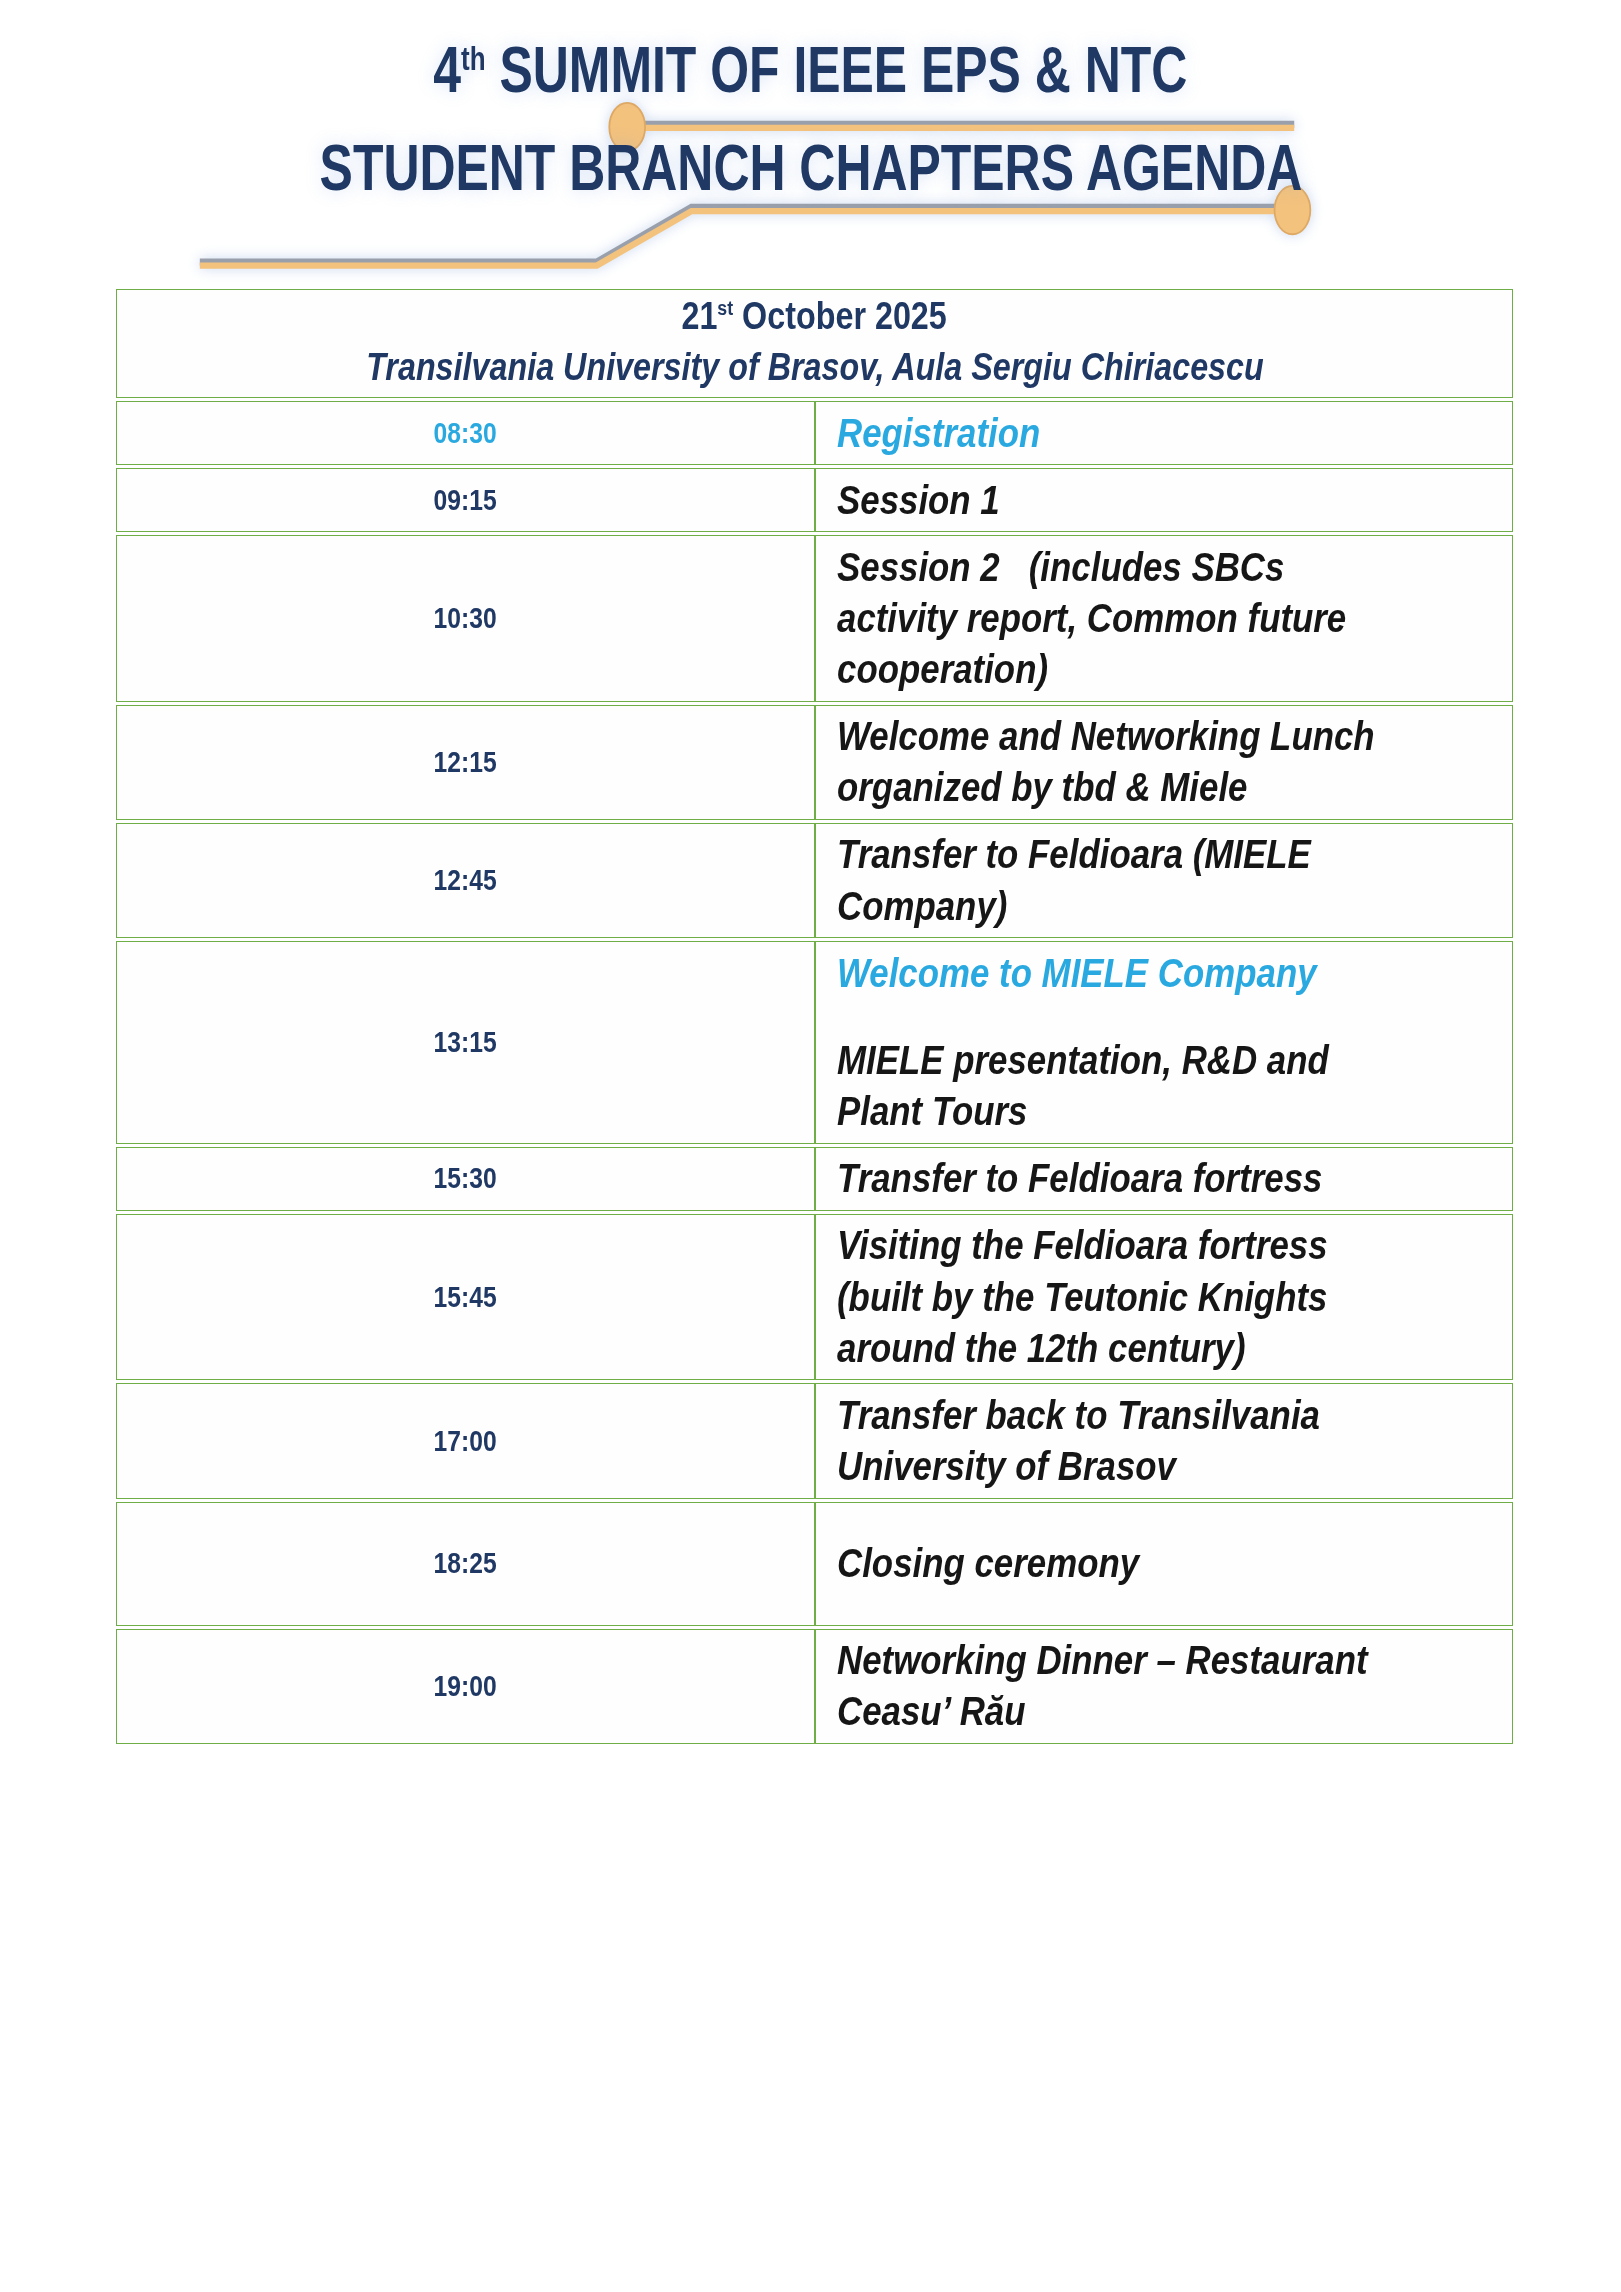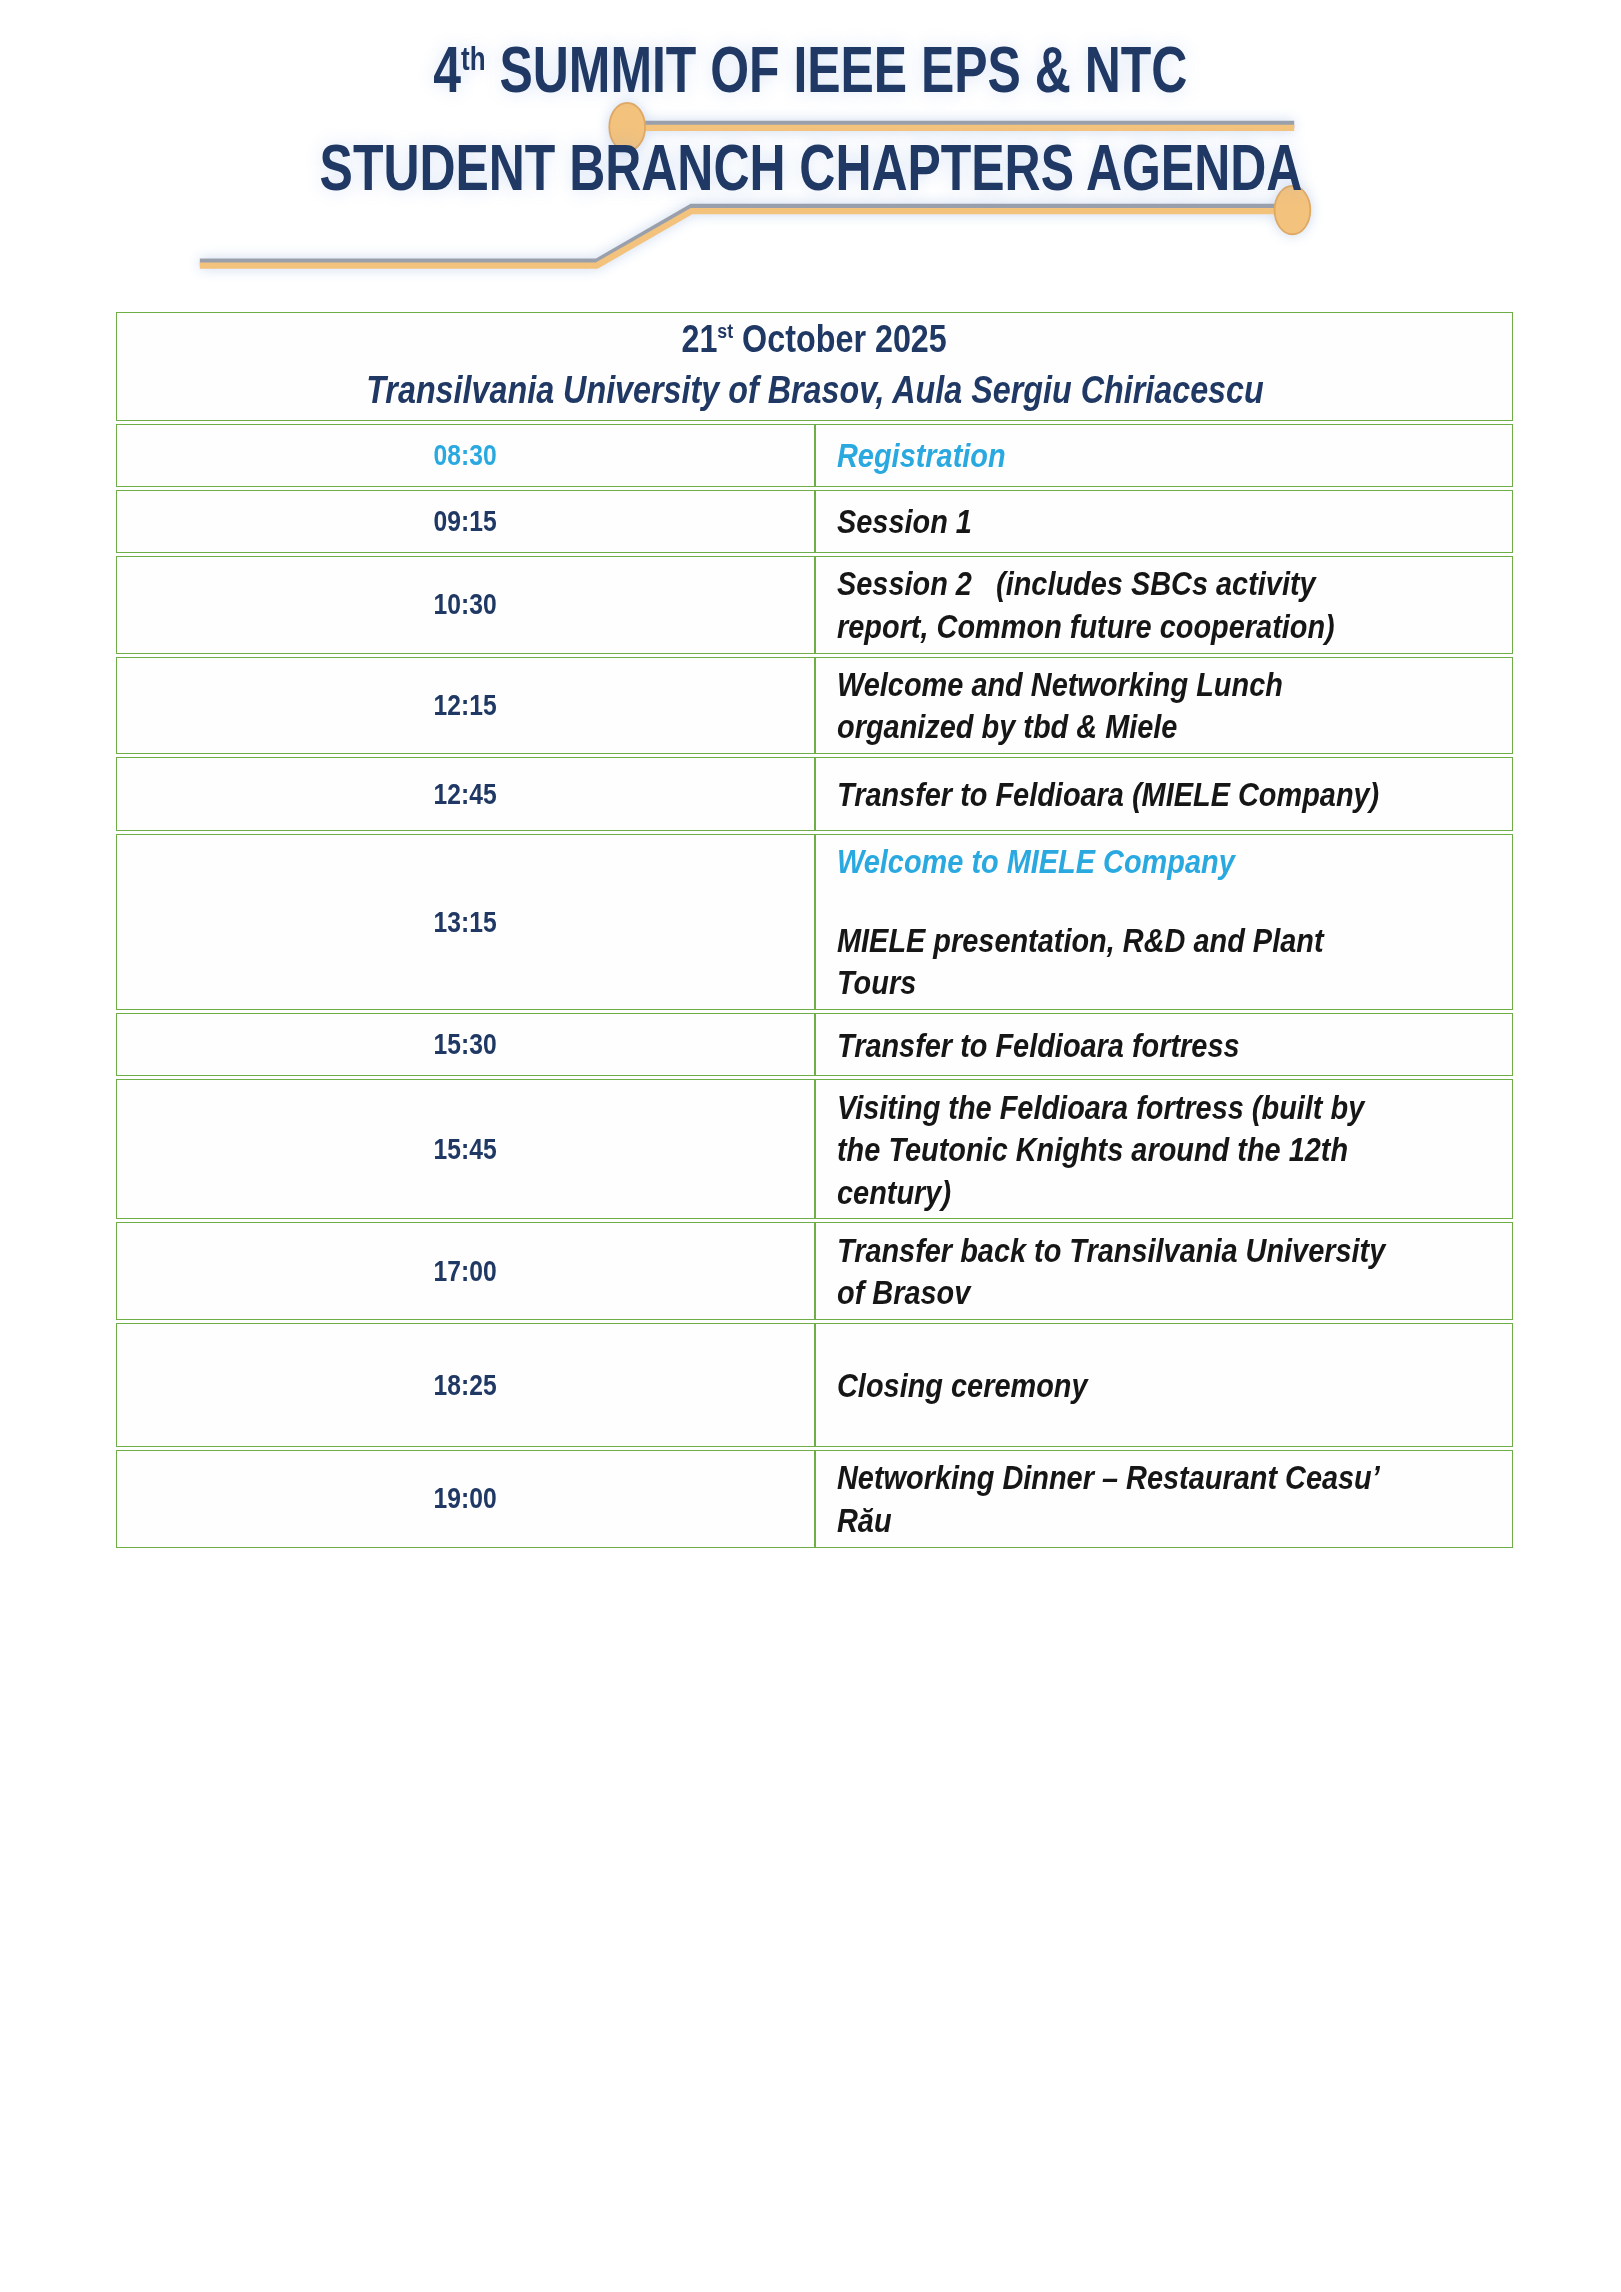"21st October 2025" table.agenda { top: 309px -> 286px }
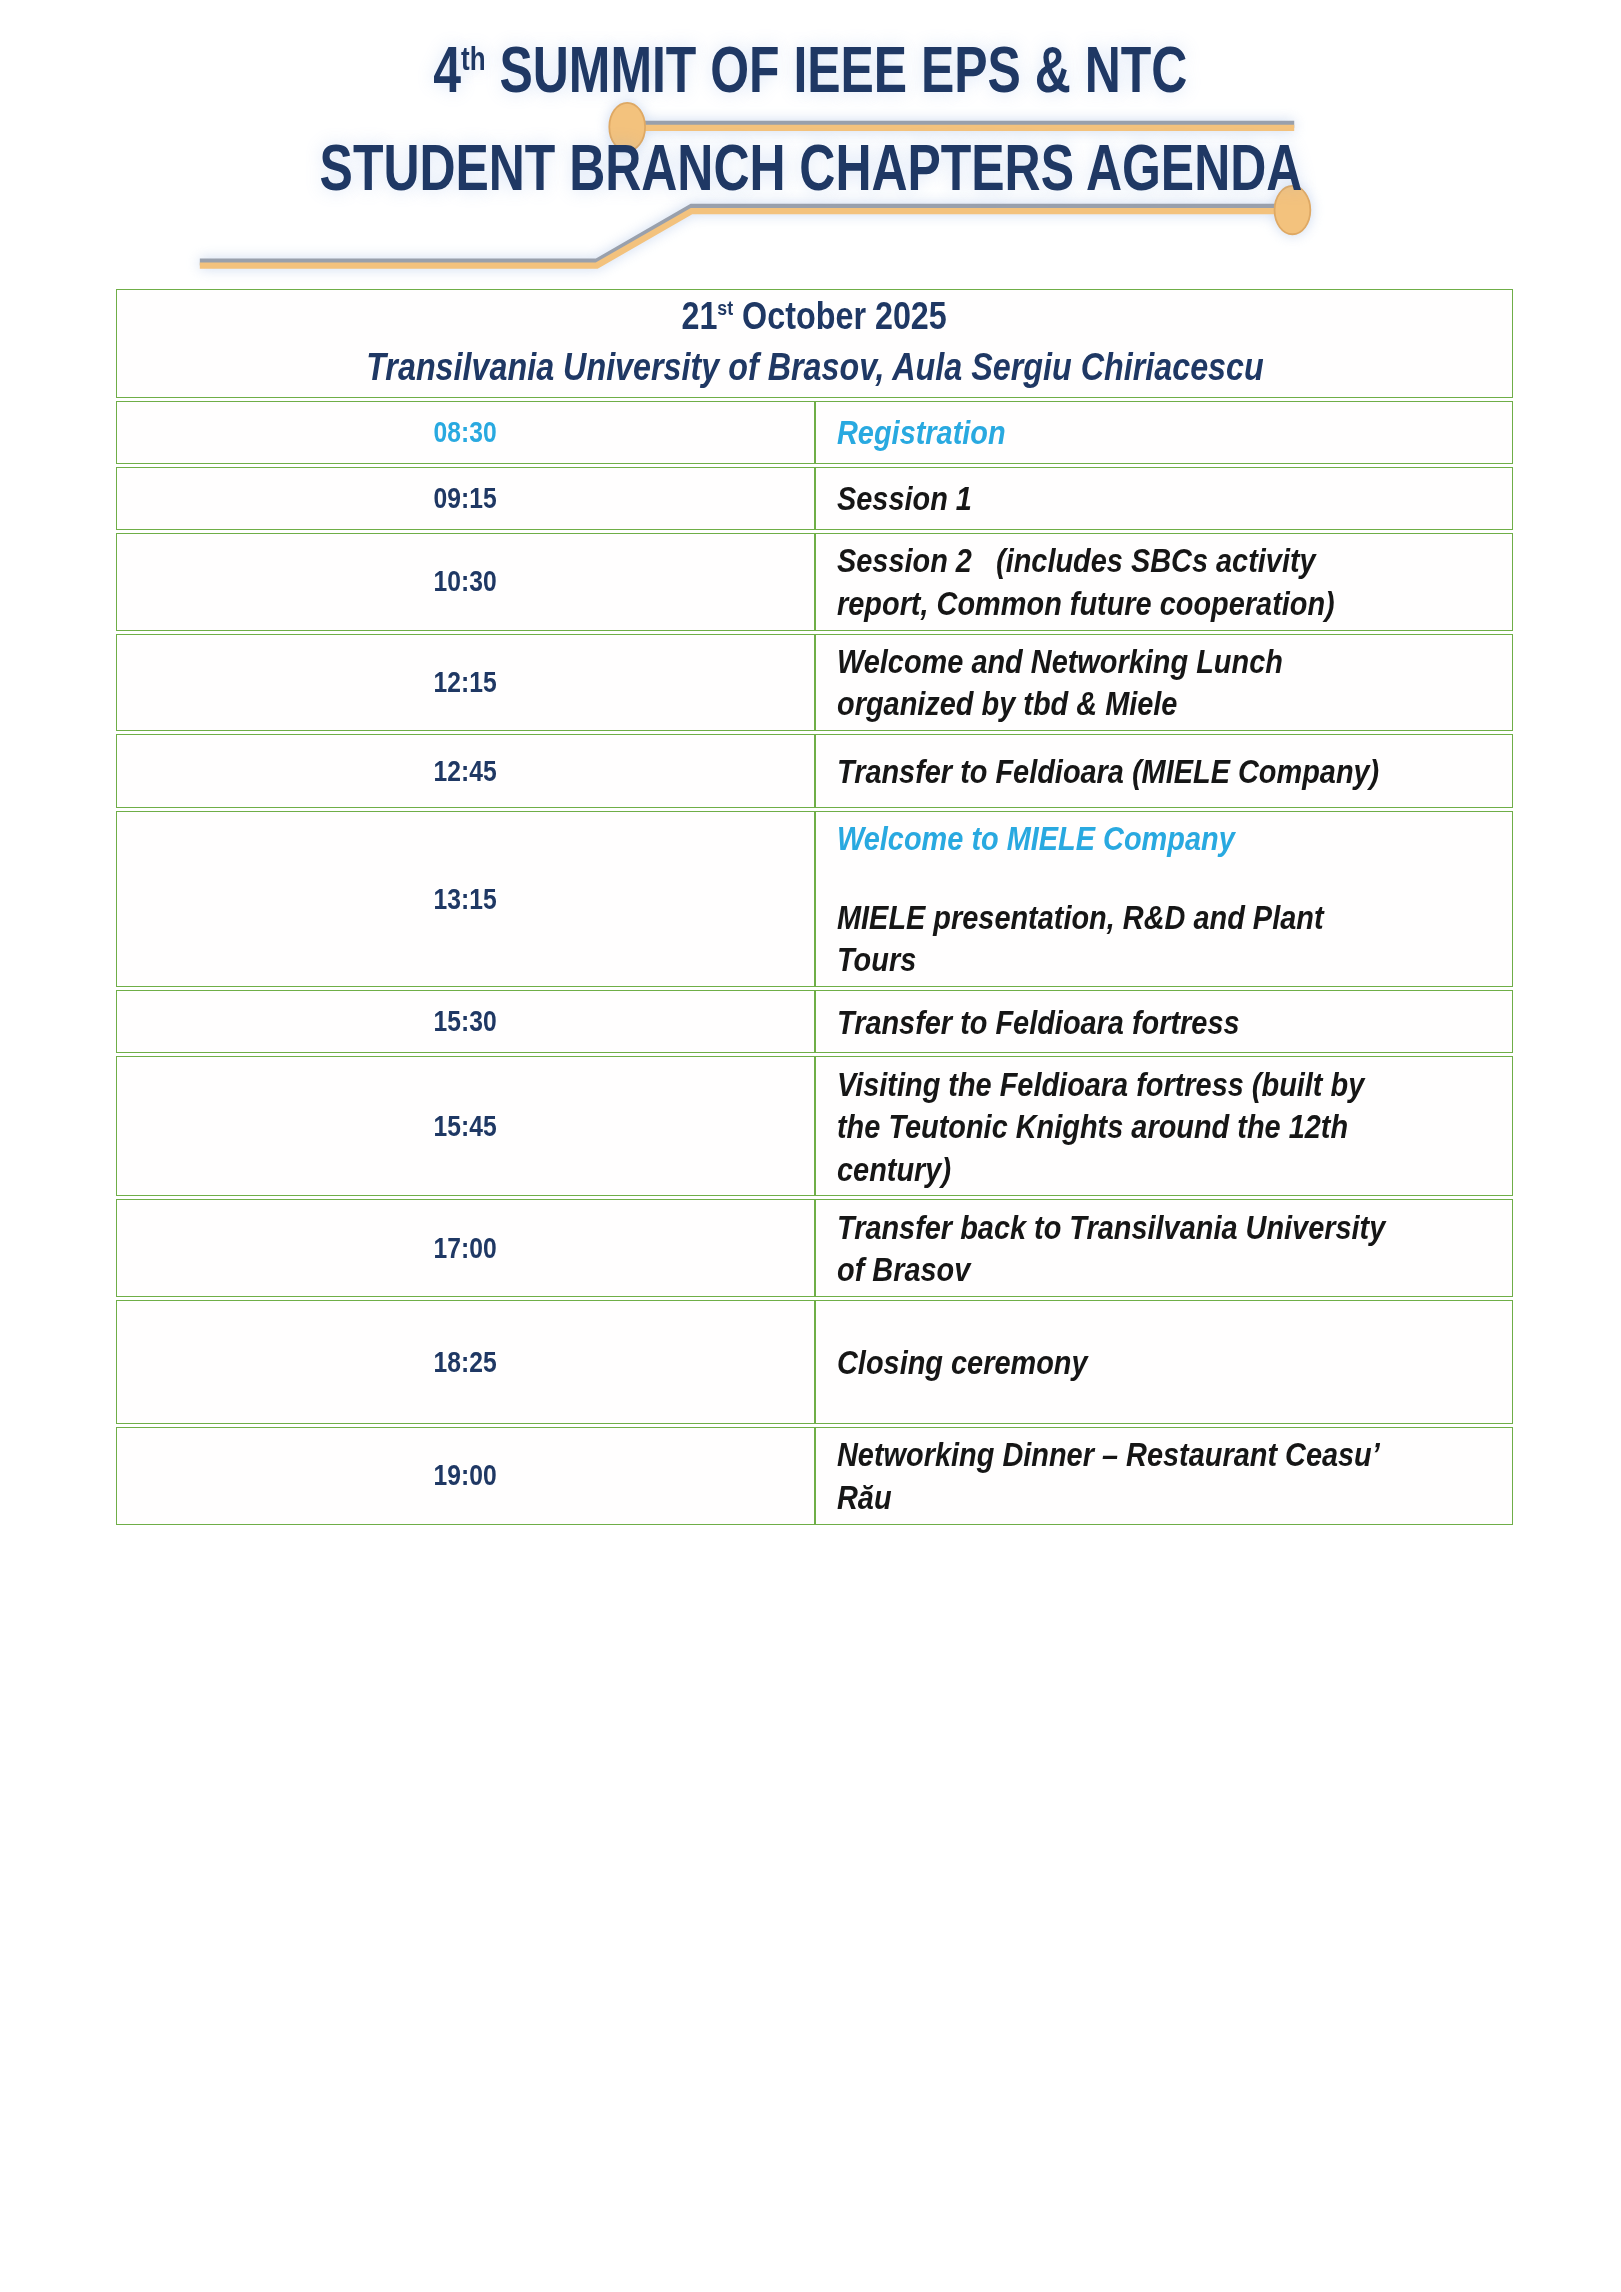"Registration" td.event { font-size: 34px -> 41px }
